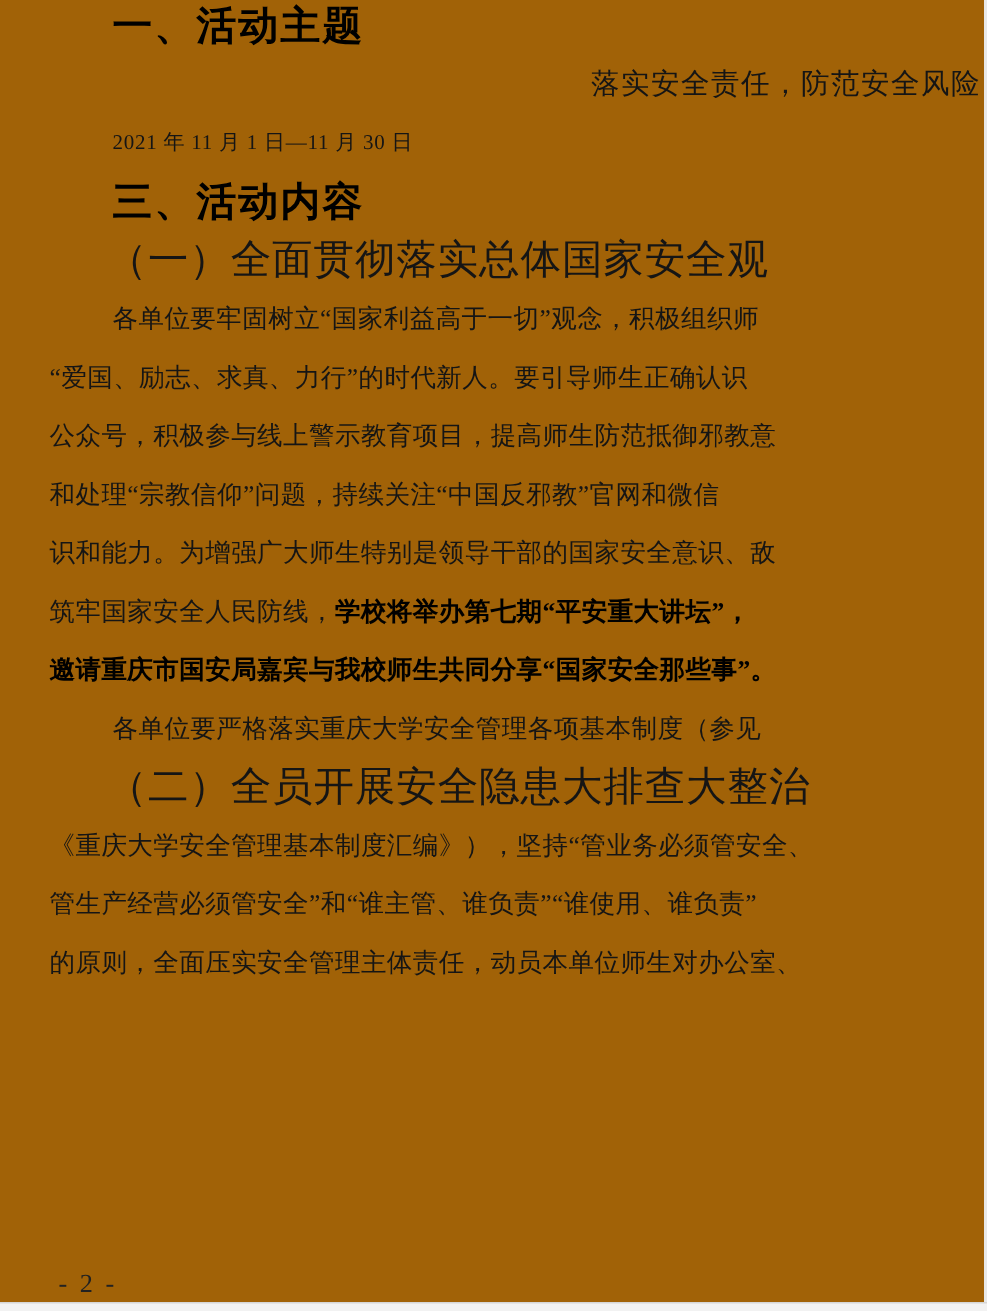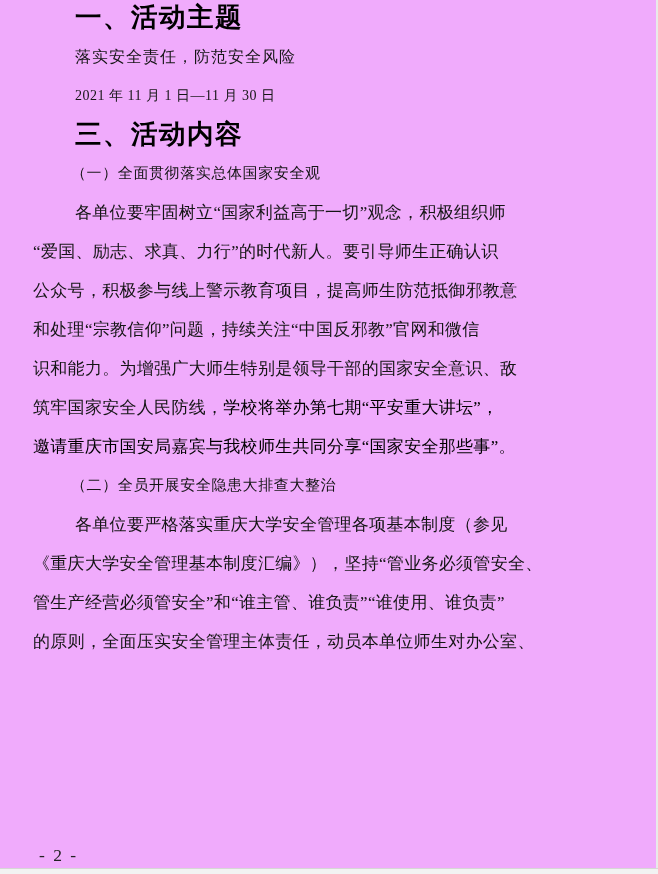"一、活动主题" .page { background: #f0abfc -> #a16207 }
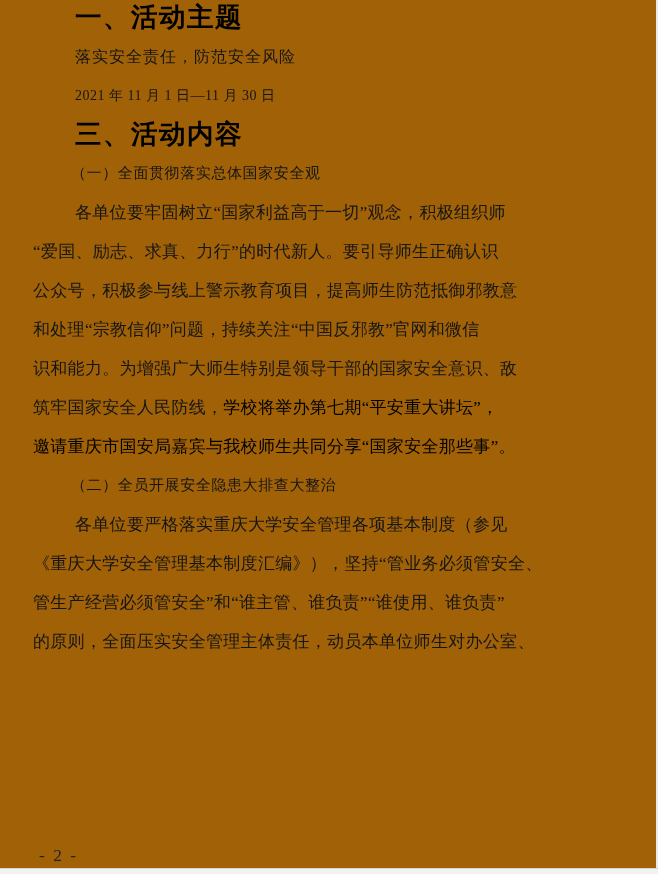"落实安全责任，防范安全风险" .line.theme { font-size: 16px -> 19px; text-align: none -> right }
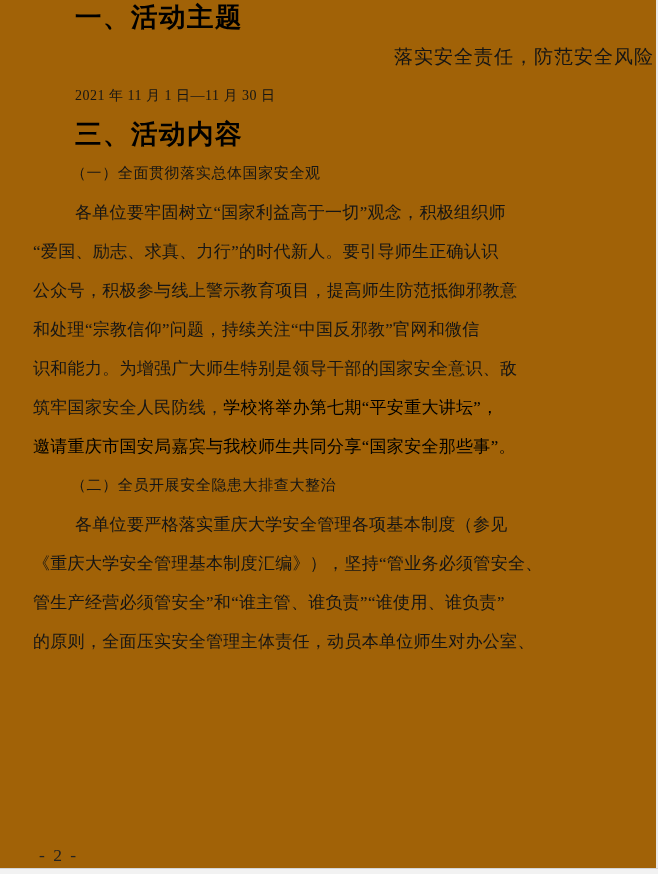"（一）全面贯彻落实总体国家安全观" .line.sub { font-size: 15px -> 27px }
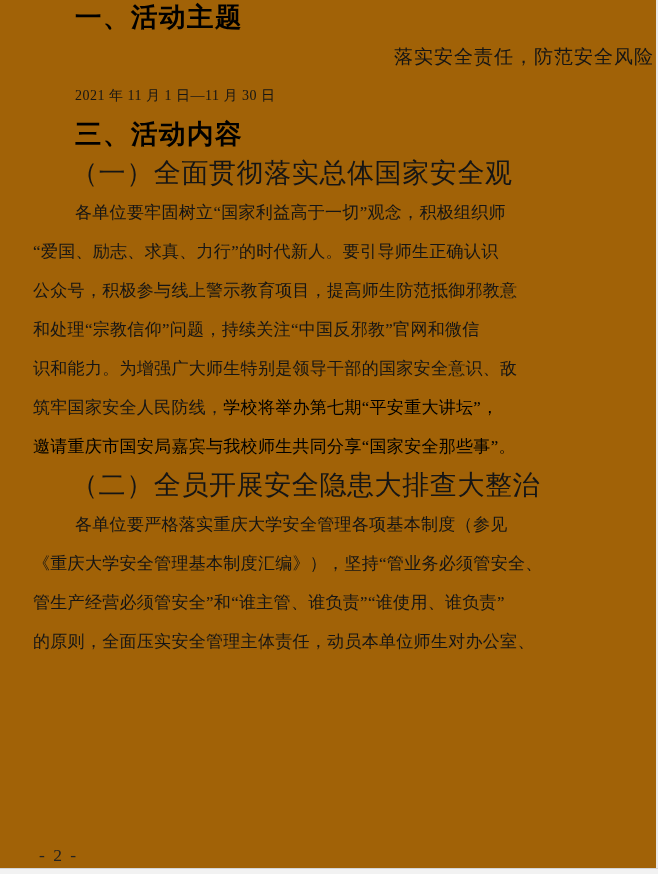"学校将举办第七期“平安重大讲坛”，" .line .bold, .line.bold { font-weight: 400 -> 700 }
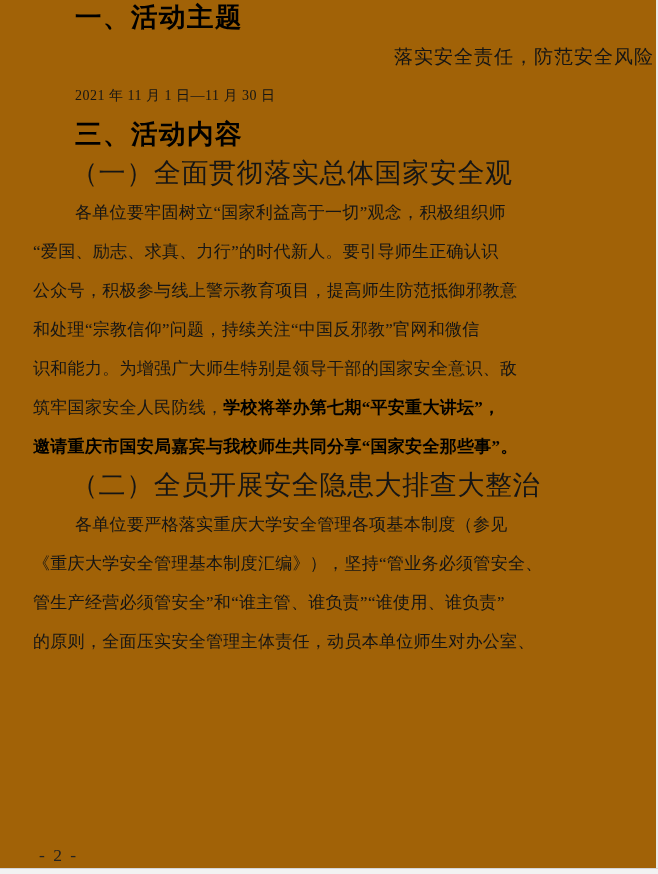"（二）全员开展安全隐患大排查大整治" div.line { order: before "各单位要严格落实重庆大学安全管理各项基本制度（参见" -> after "各单位要严格落实重庆大学安全管理各项基本制度（参见" }
